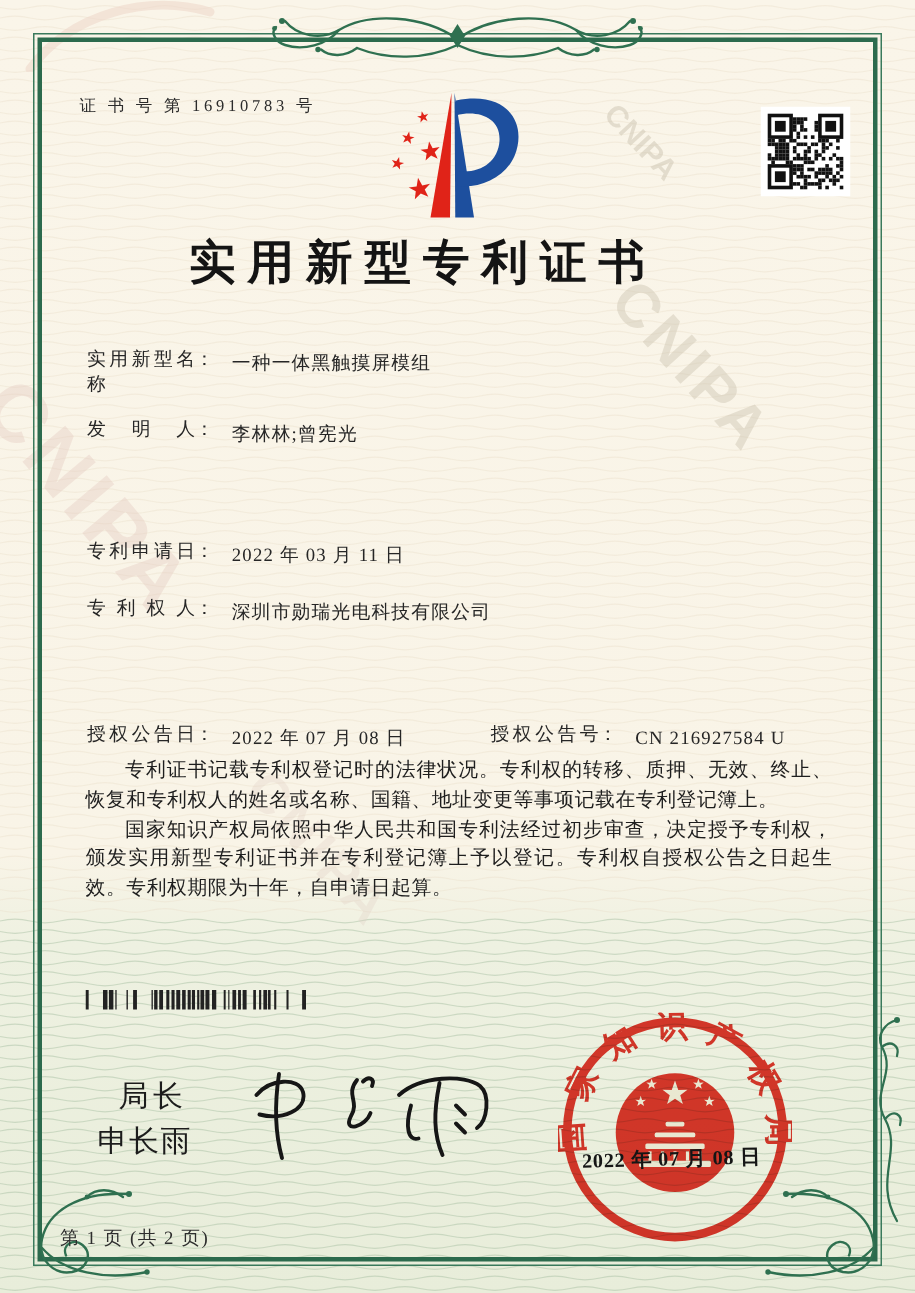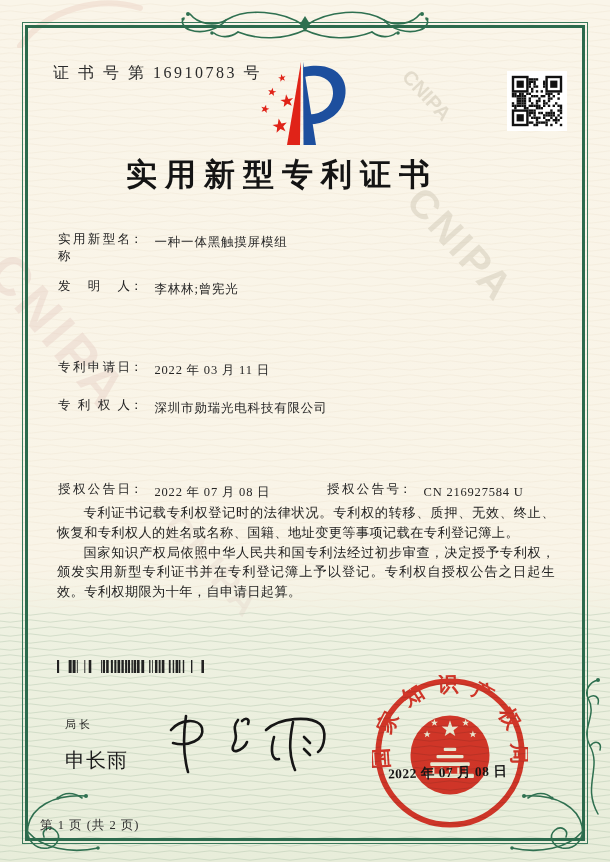"证 书 号 第 16910783" #cert-no { font-size: 16px -> 11px }
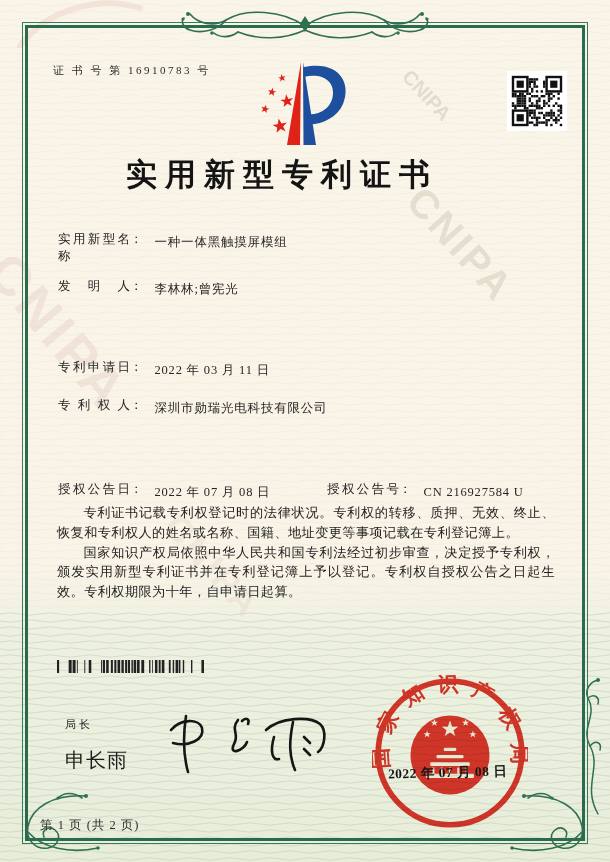"局长" #sig-title { font-size: 11px -> 20px; left: 65px -> 79px }
